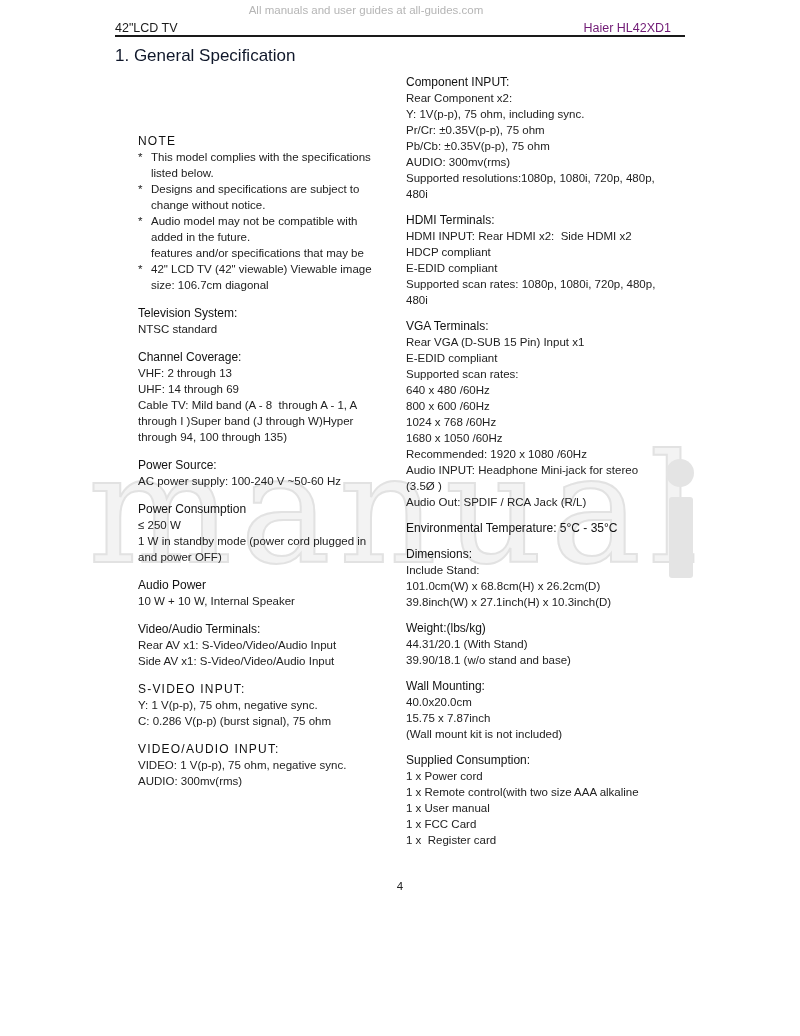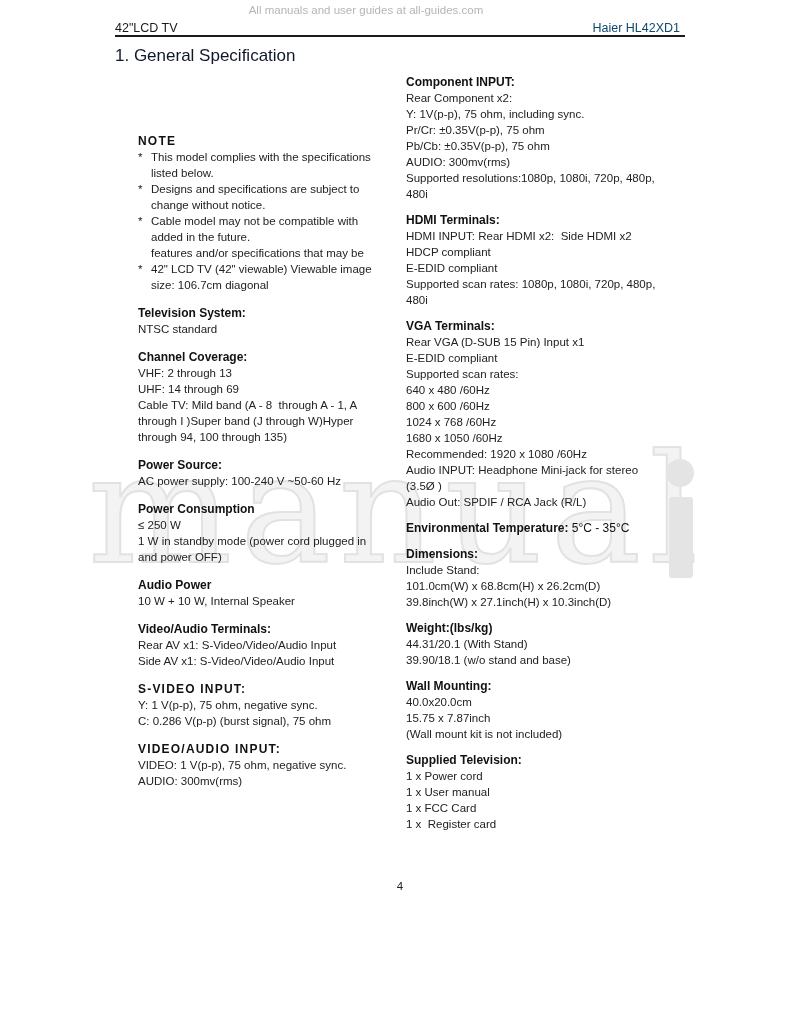"Haier HL42XD1" #header-right { color: #0c4a6e -> #701a75; right: 120px -> 129px }
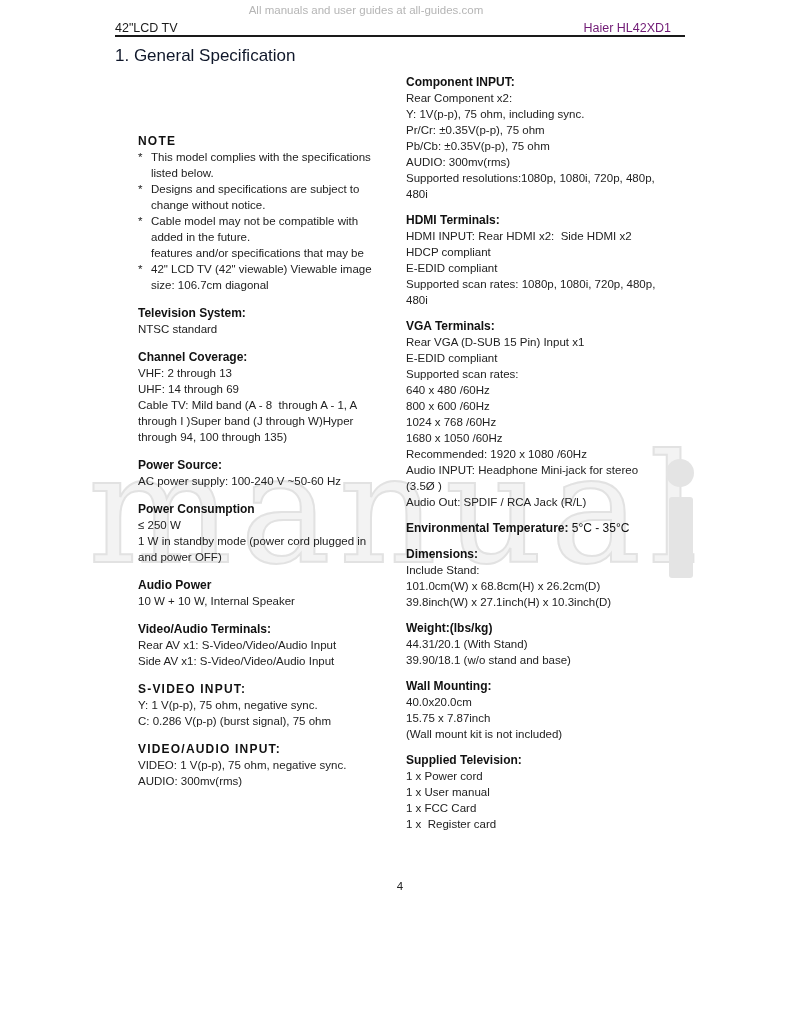"Component INPUT:" .heading .hb { font-weight: bold -> normal }
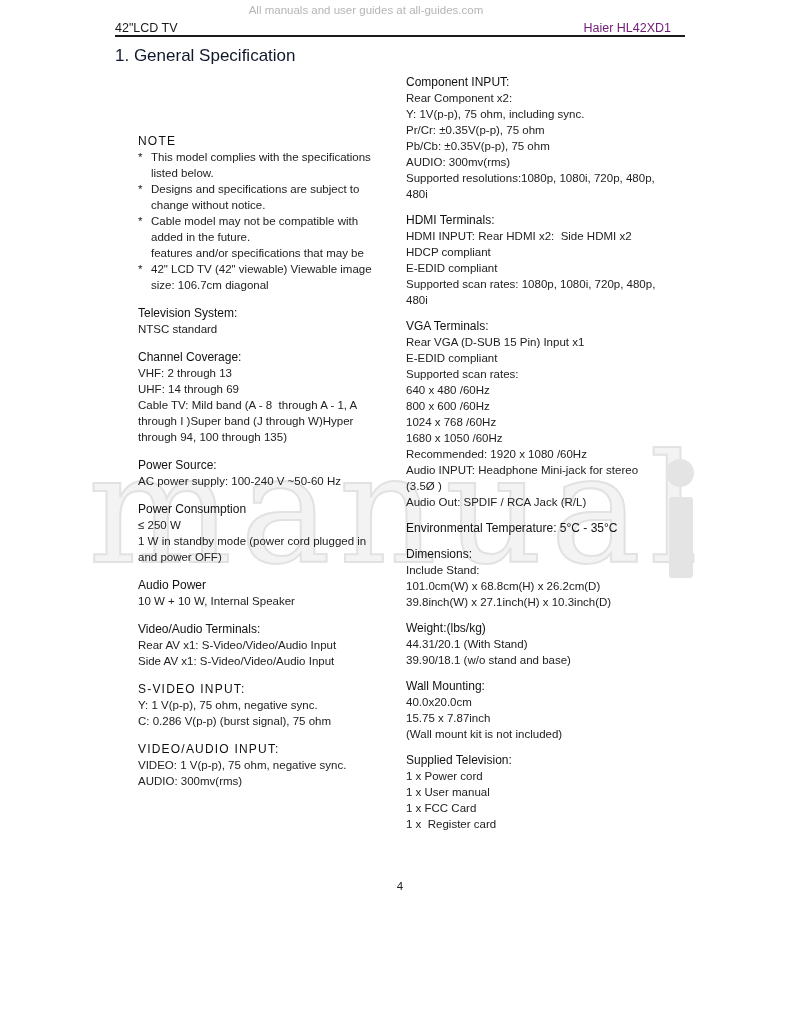"Cable model may not be" div { text: Cable -> Audio }
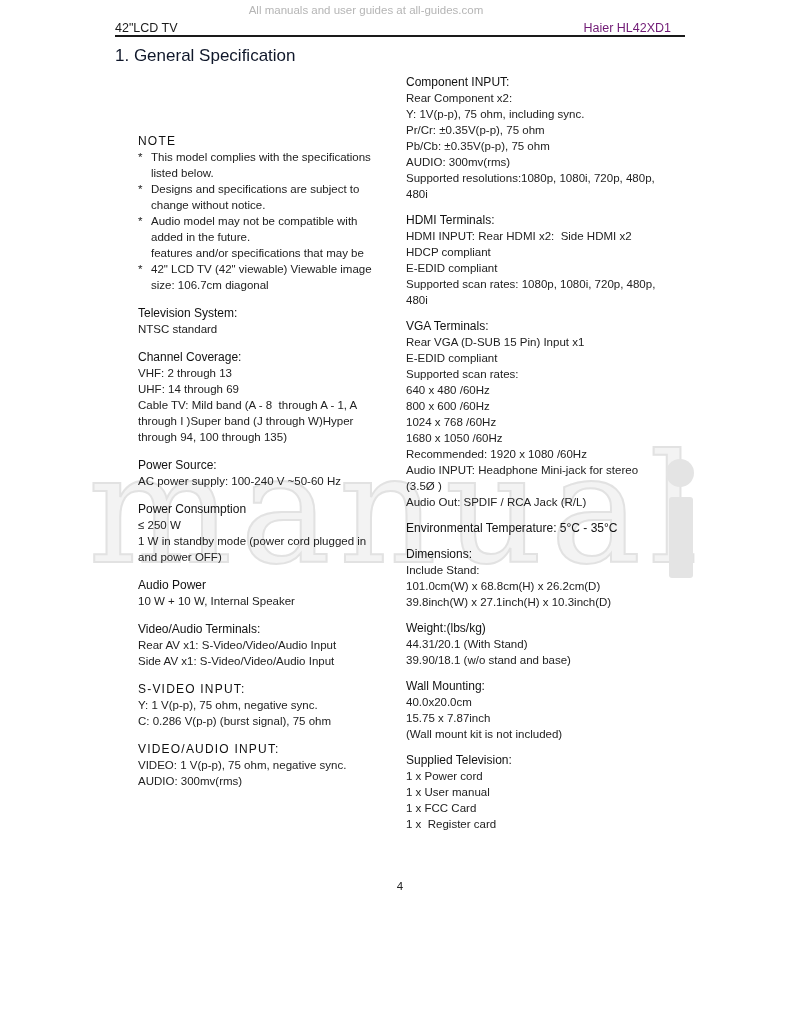"Supplied Television:" span.hb { text: Television -> Consumption }
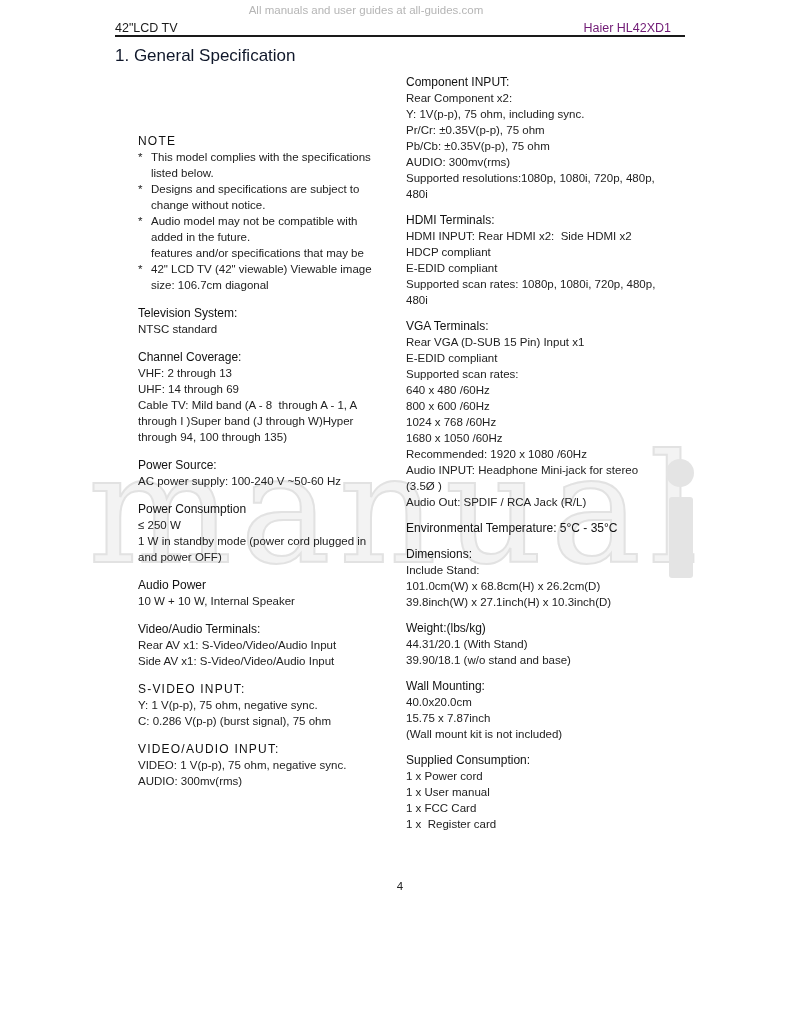"1 x Remote control(with two" div.line { html: none -> <div>1 x Remote control(with two size AAA alkaline</div> }
